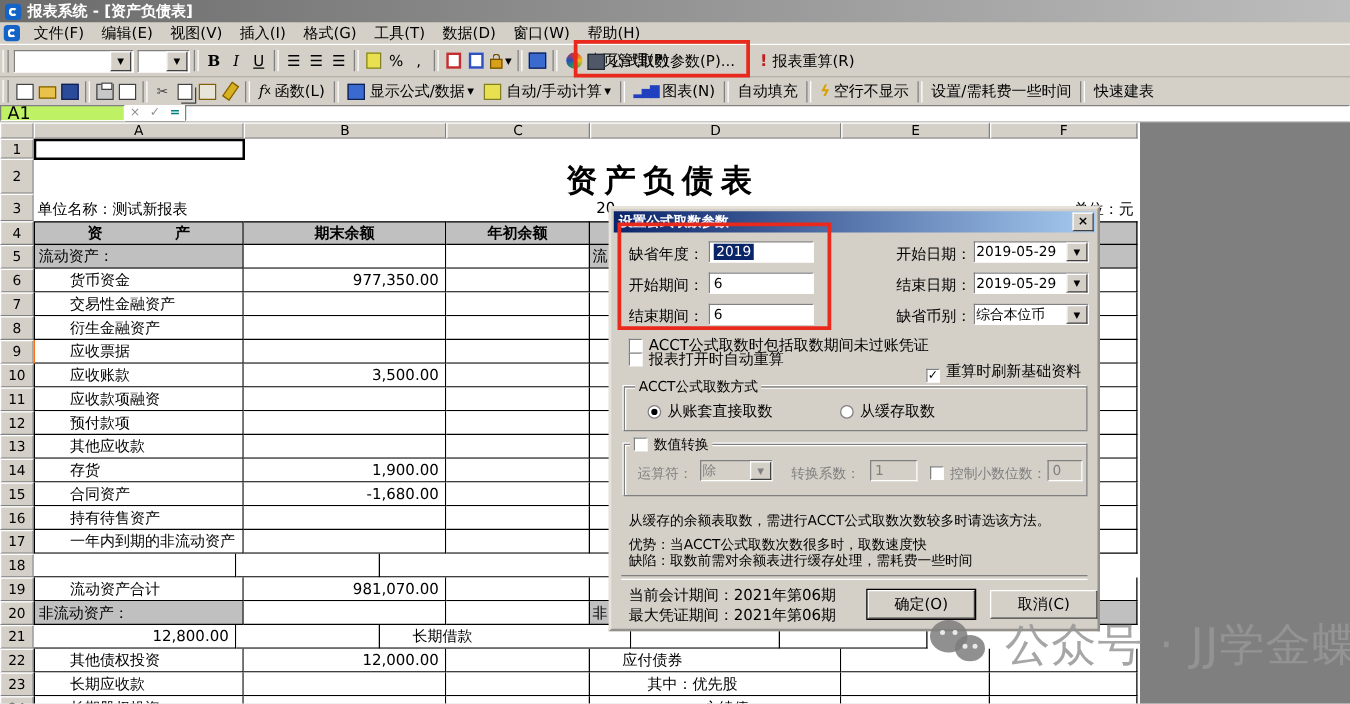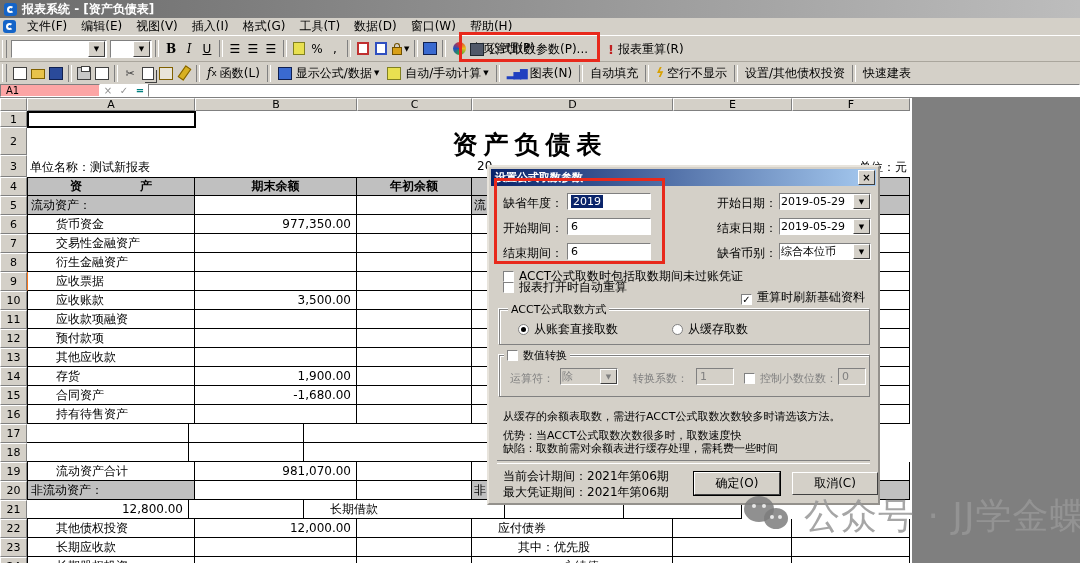"设置/其他债权投资" span { text: /其他债权投资 -> /需耗费一些时间 }
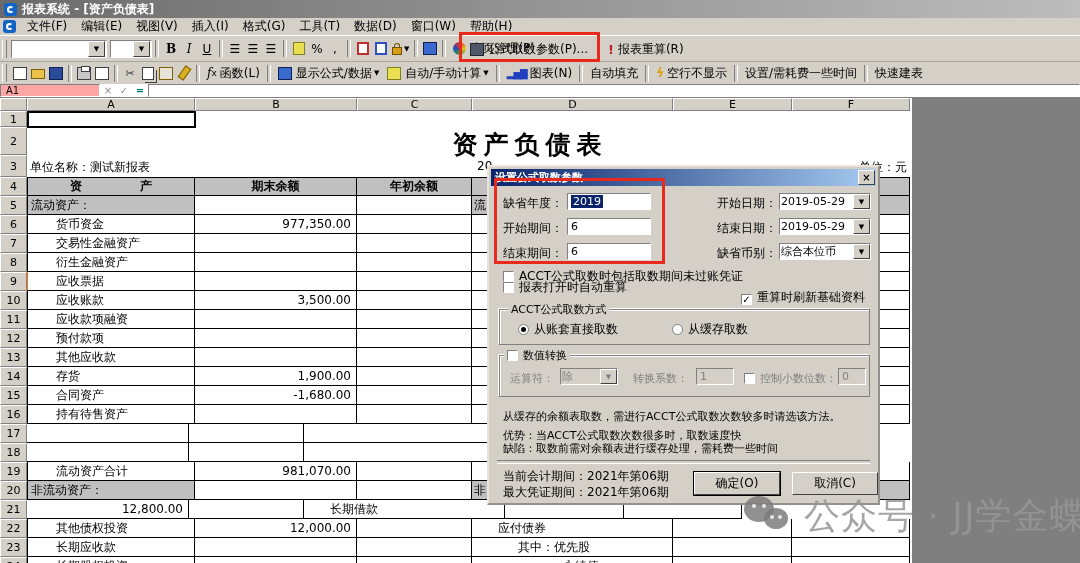"A1" .namebox { background: #fca5a5 -> #bef264; font-size: 10px -> 14px }
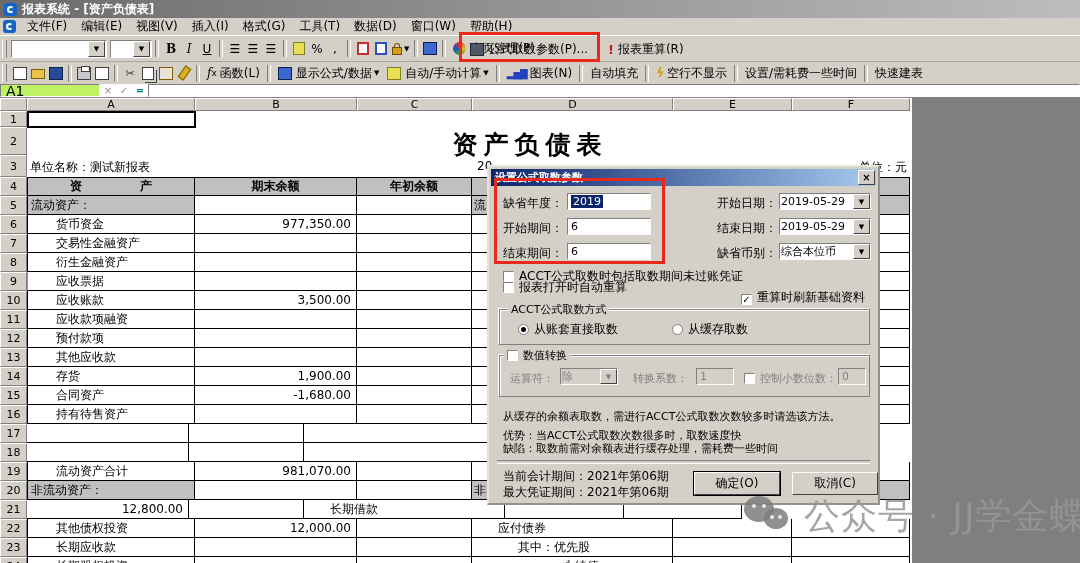"一年内到期的非流动资产" span.gc { html: none -> <span>一年内到期的非流动资产</span> }
